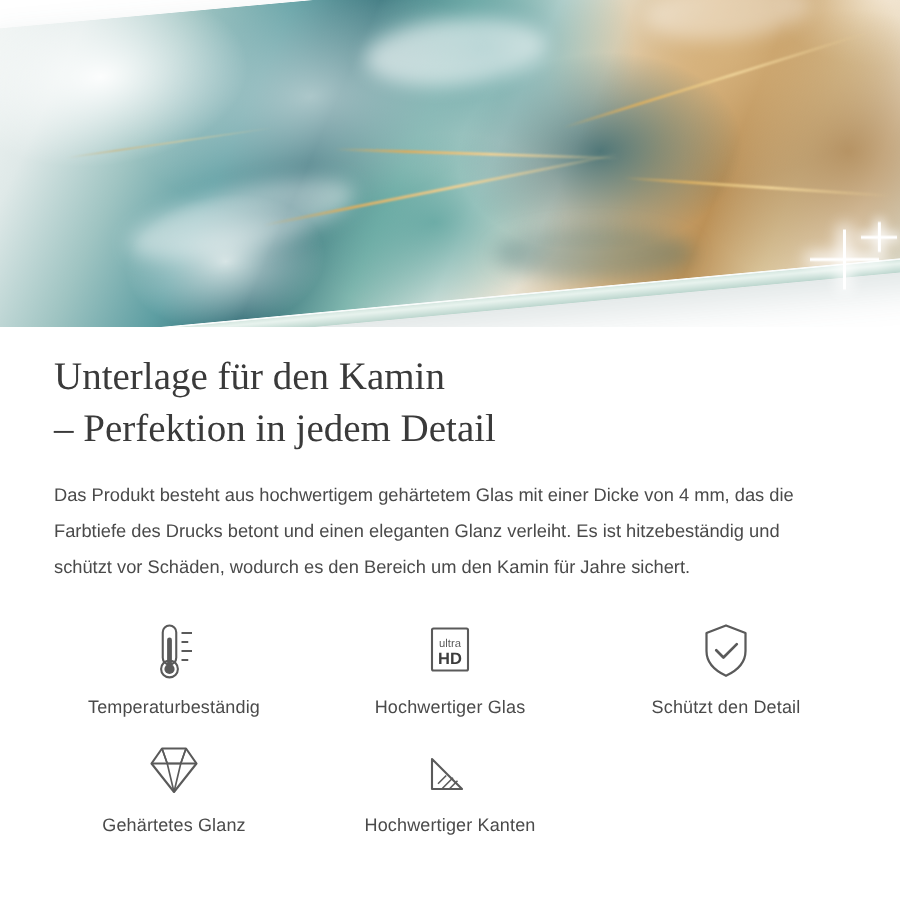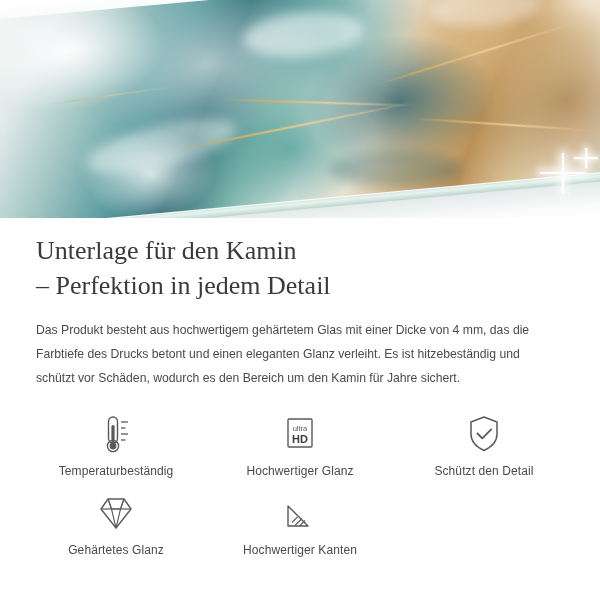"Hochwertiger Glanz" div.cap { text: Glanz -> Glas }
